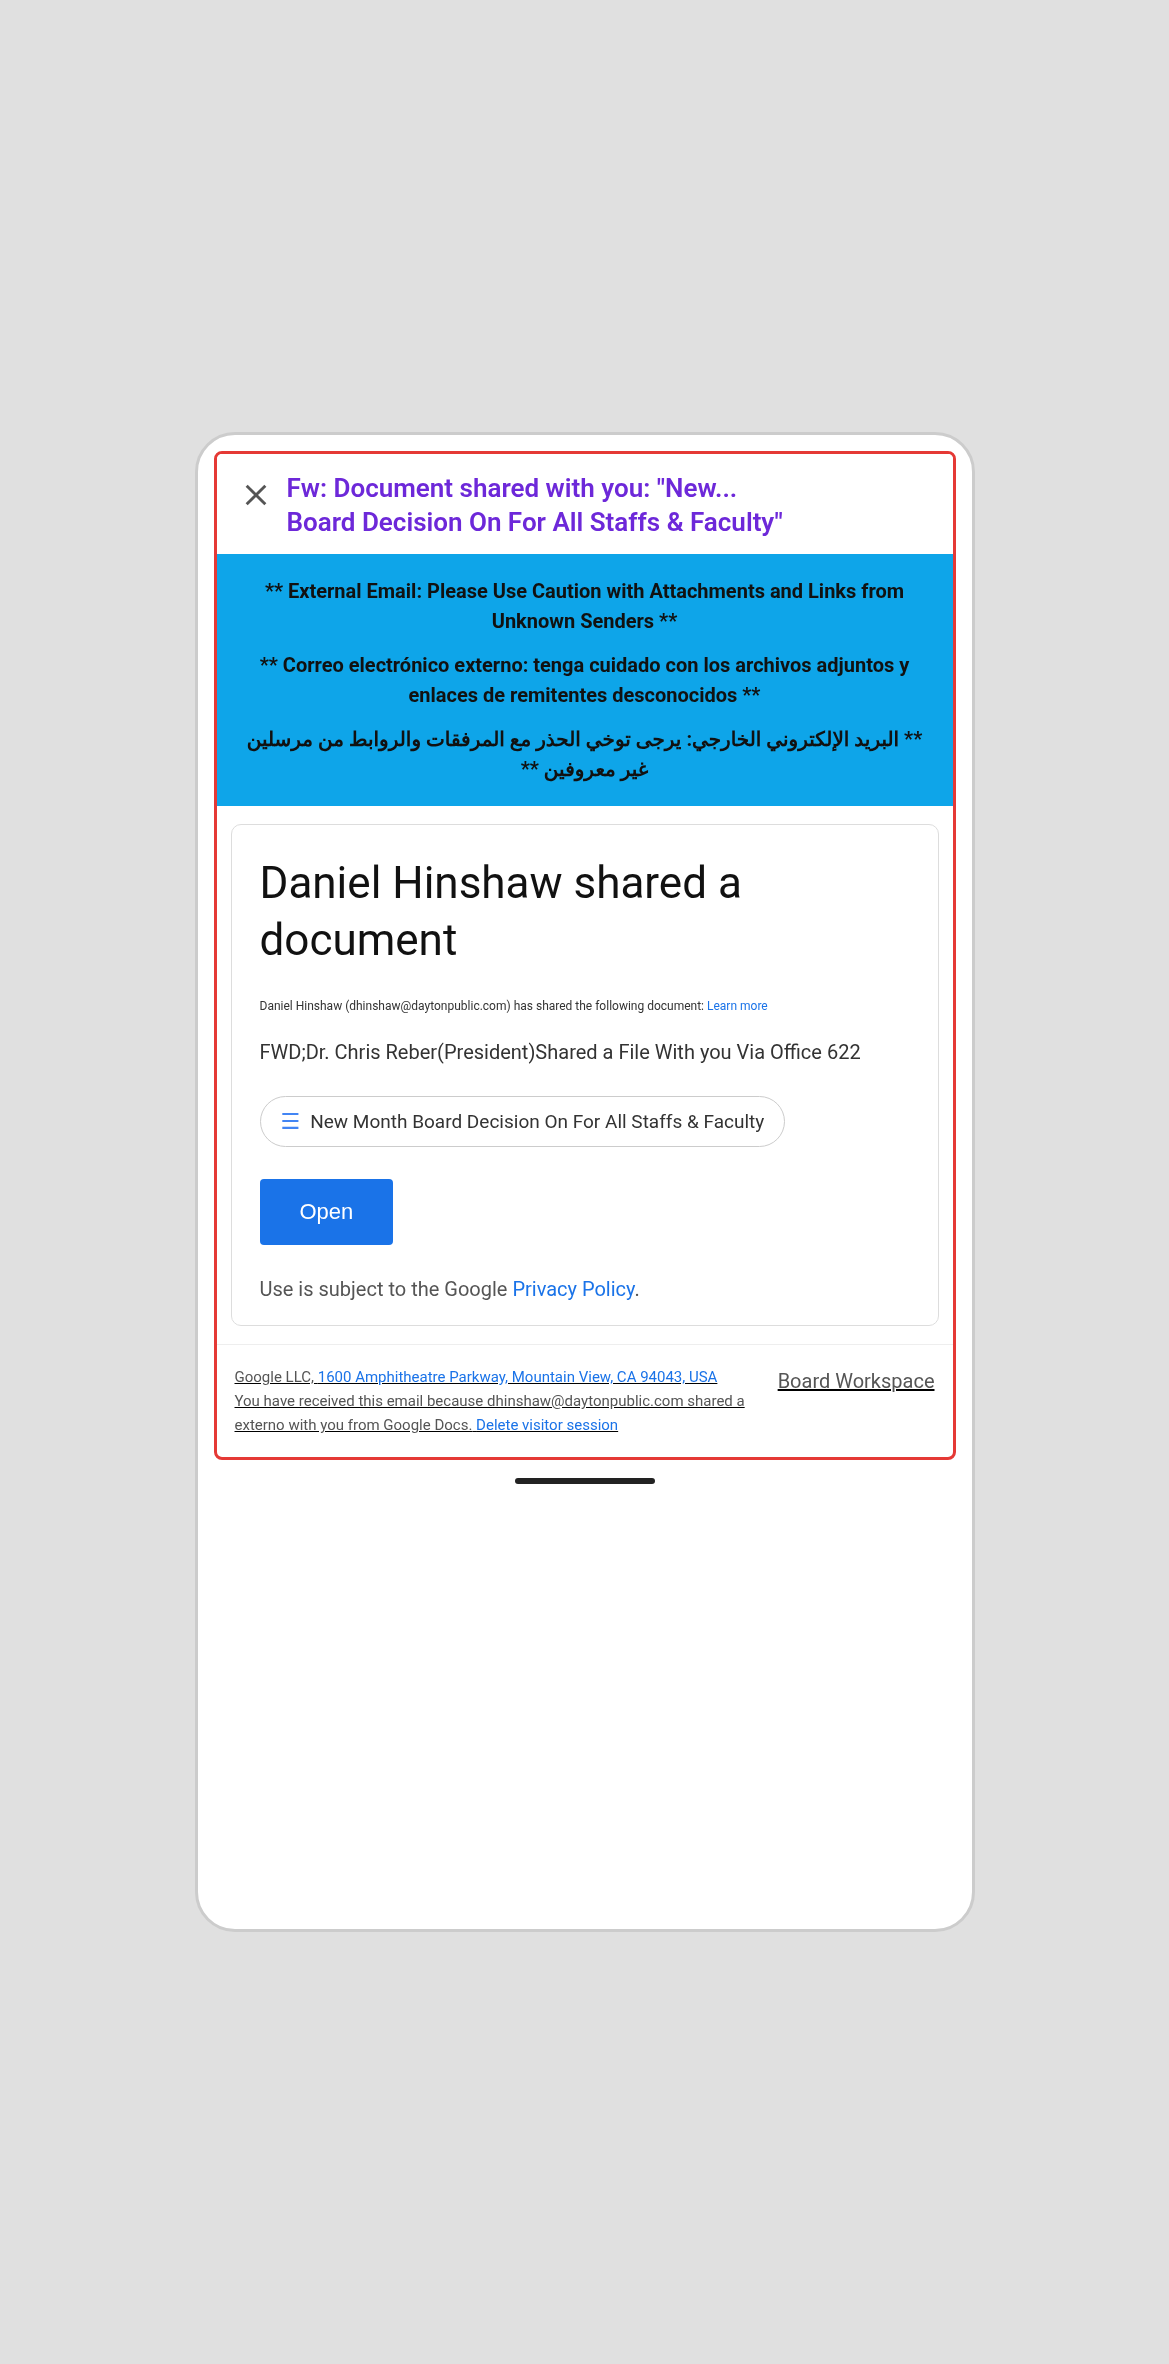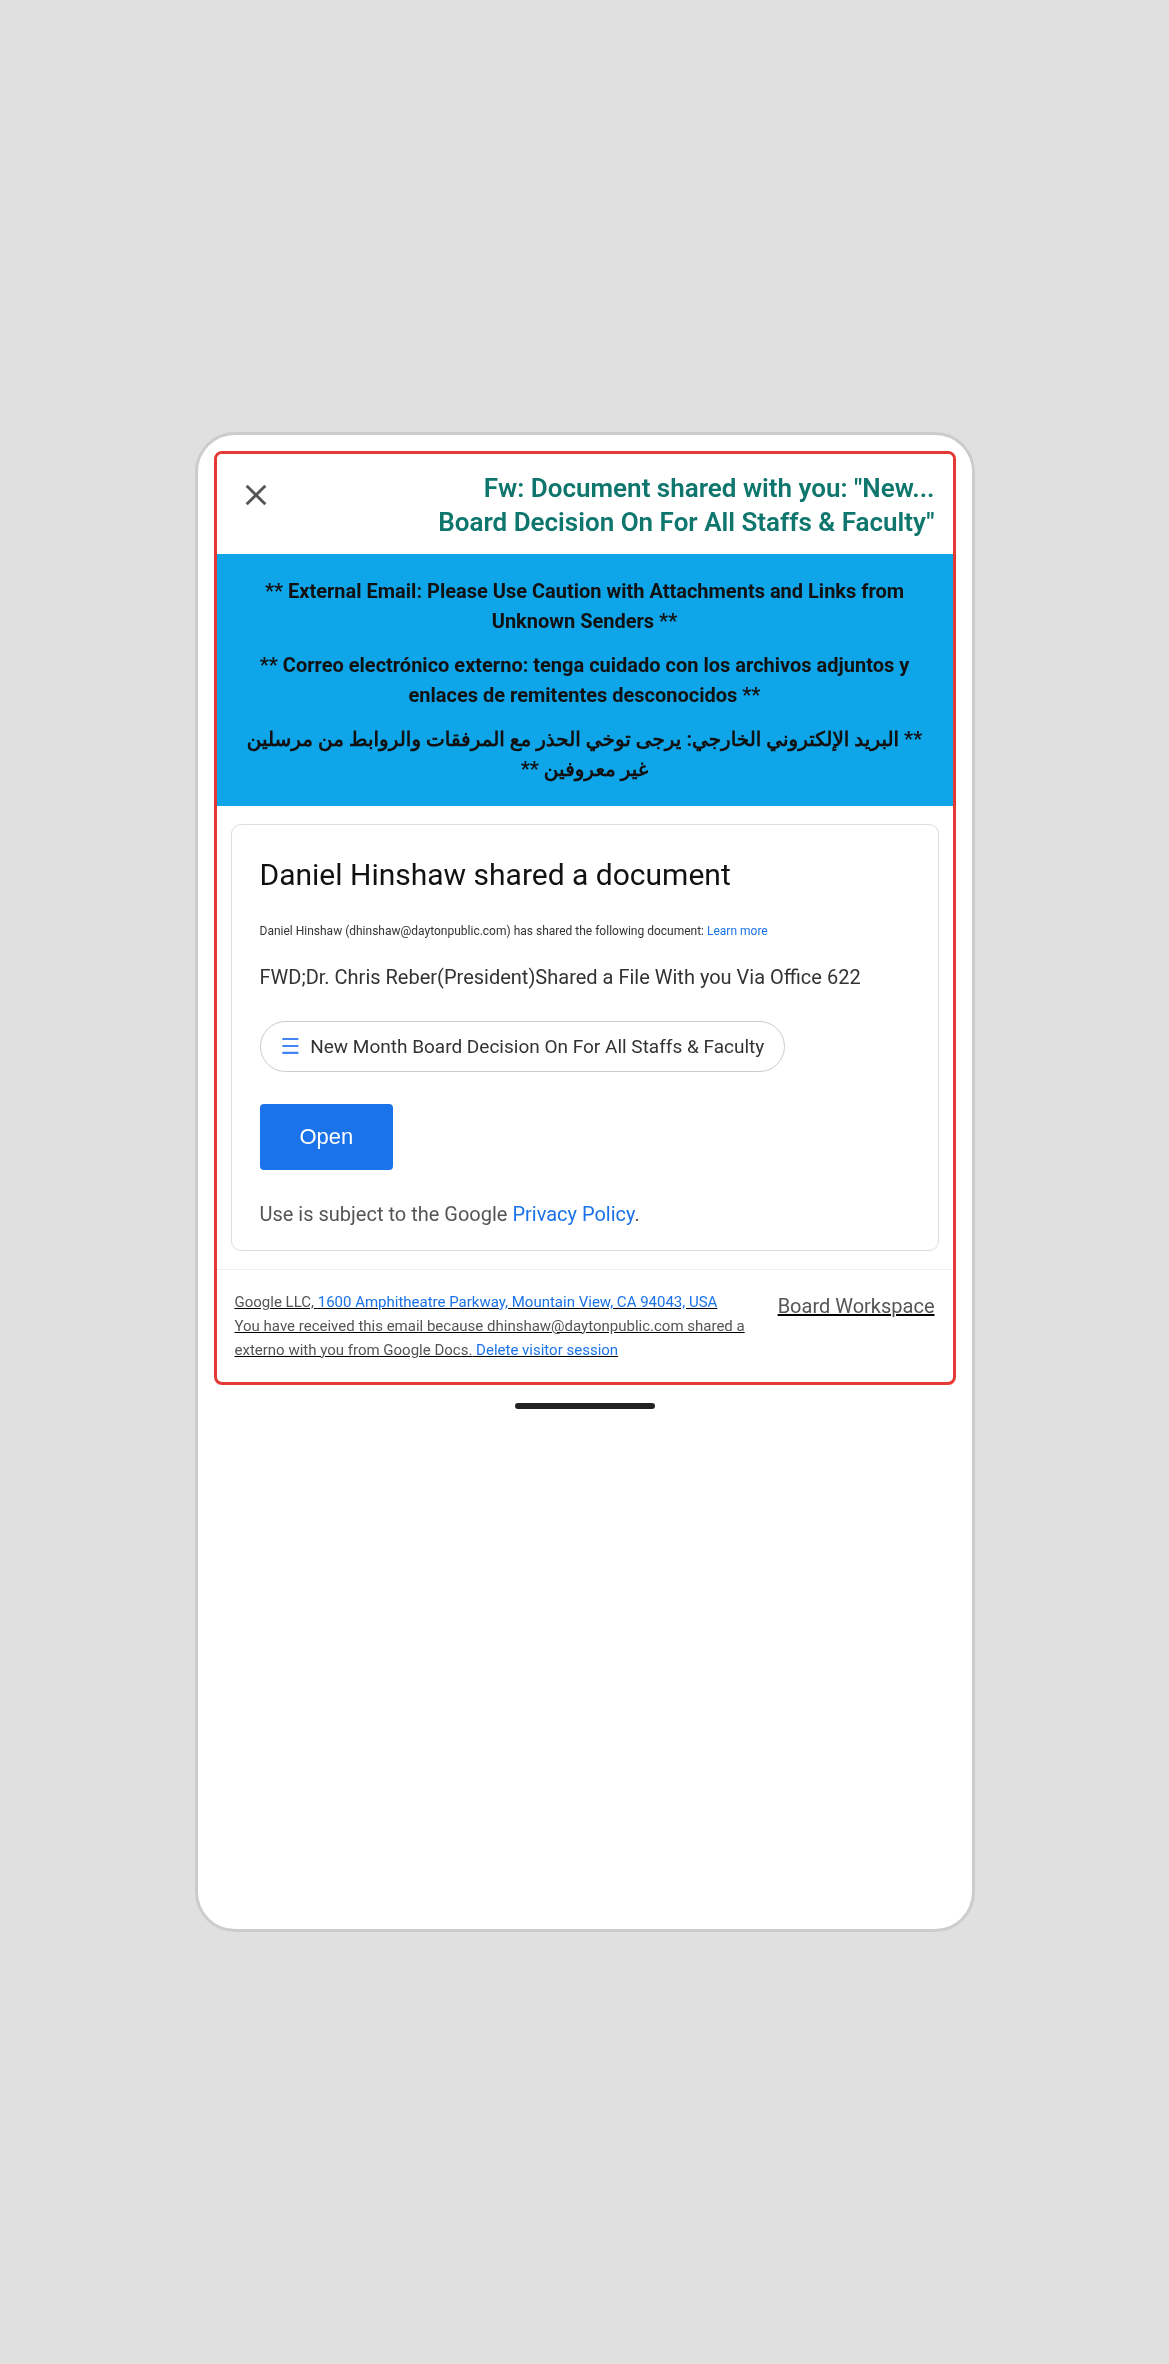"Fw: Document shared with you:" .email-title { color: #0f766e -> #6d28d9; text-align: right -> none }
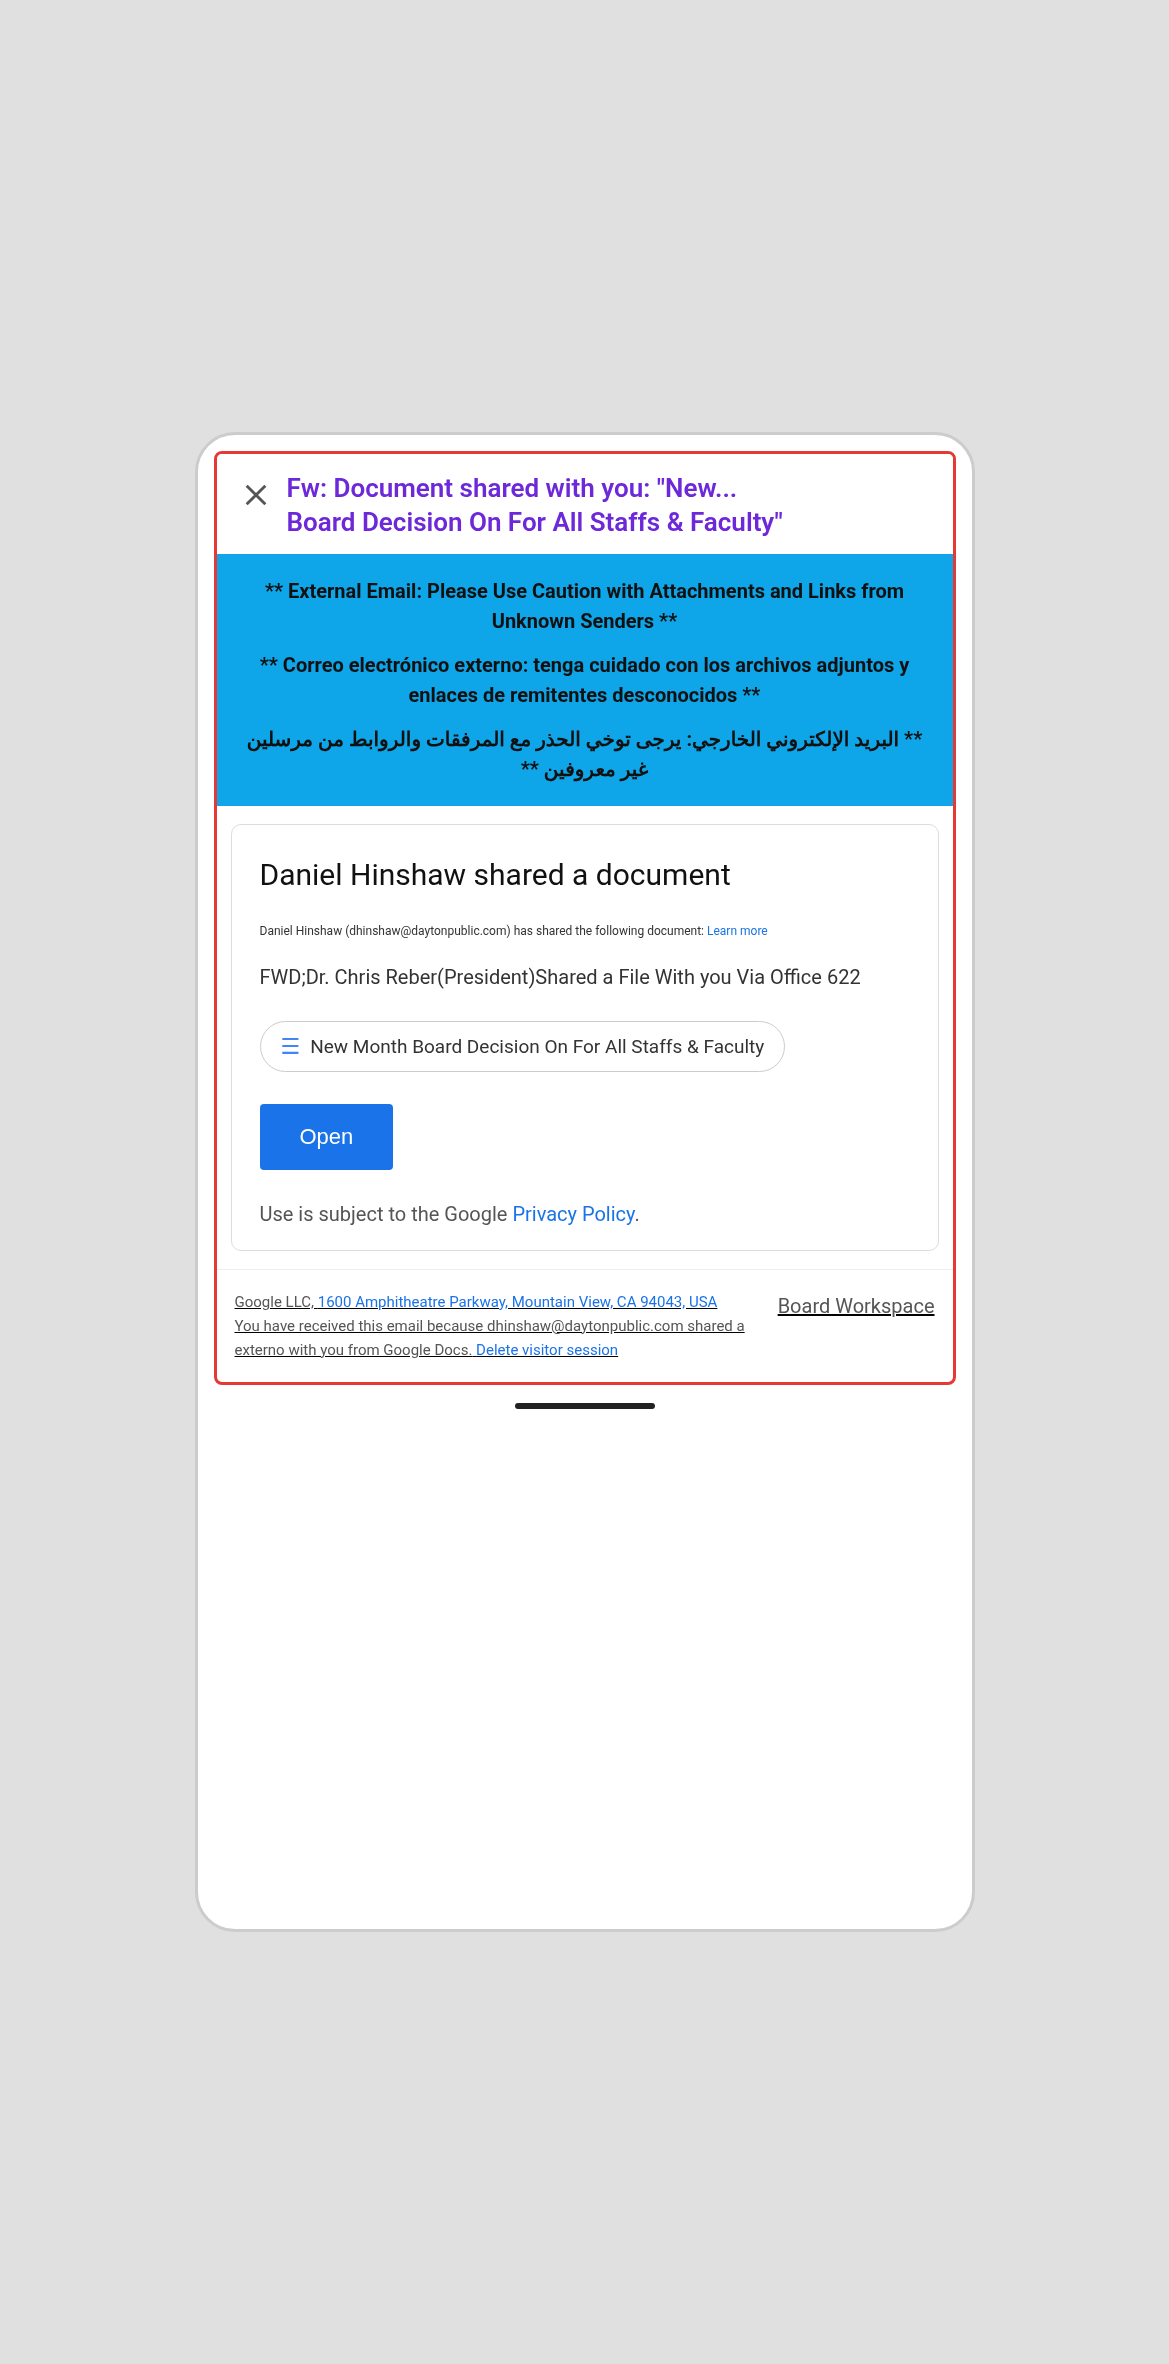"Daniel Hinshaw shared a document" .shared-title { font-size: 30px -> 44px }
